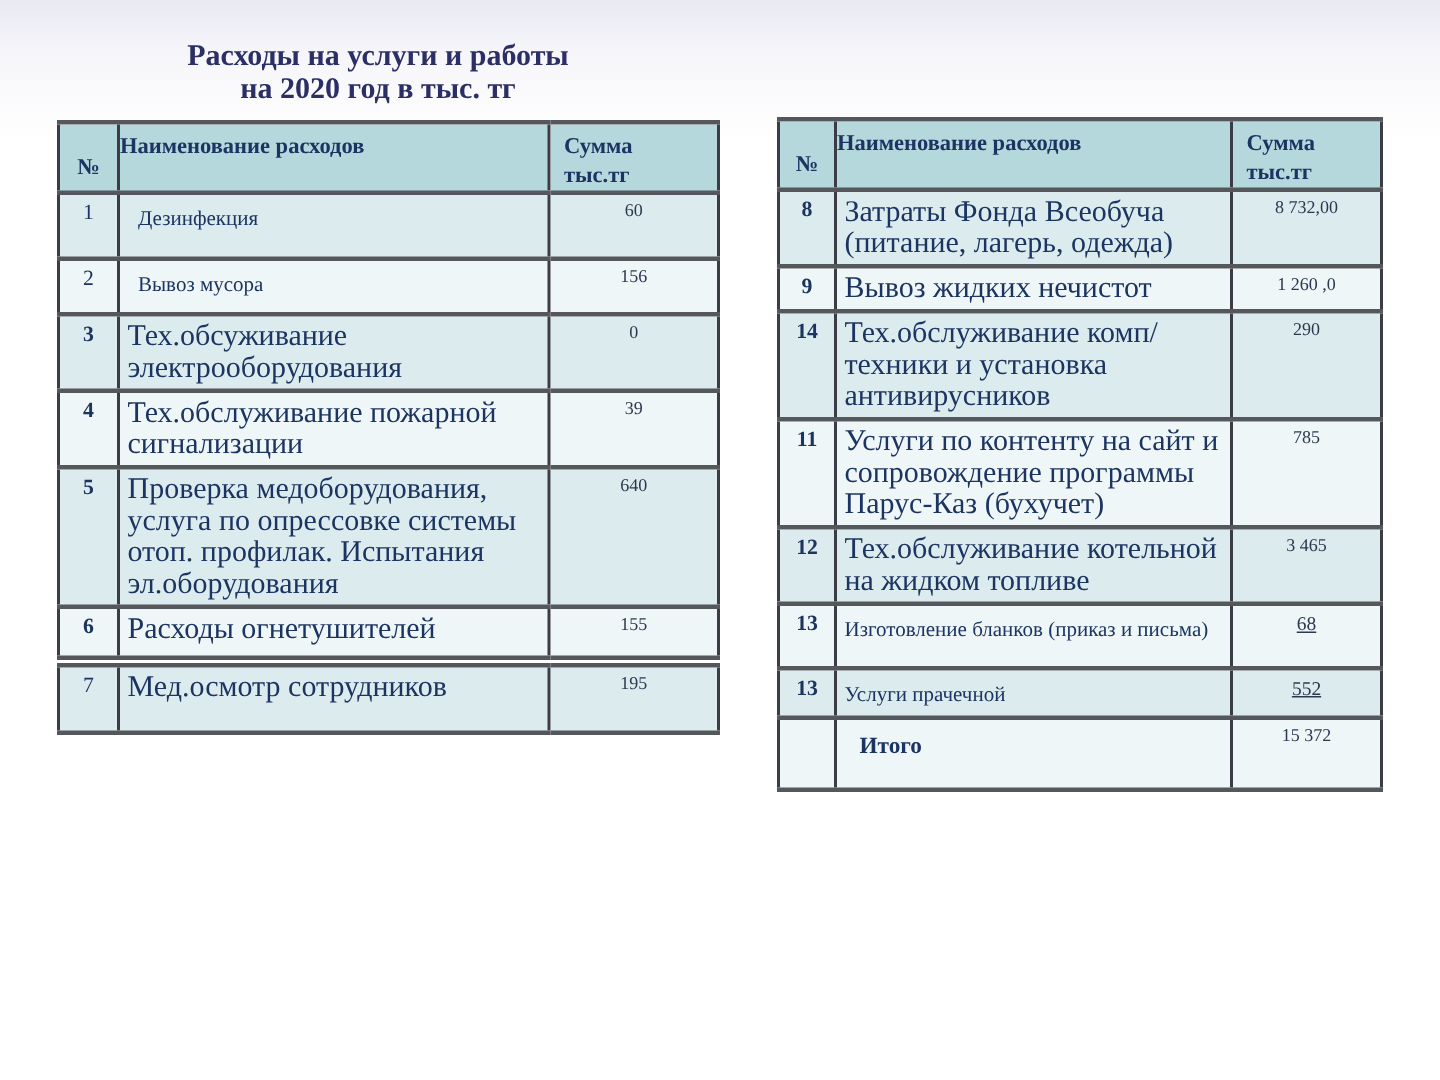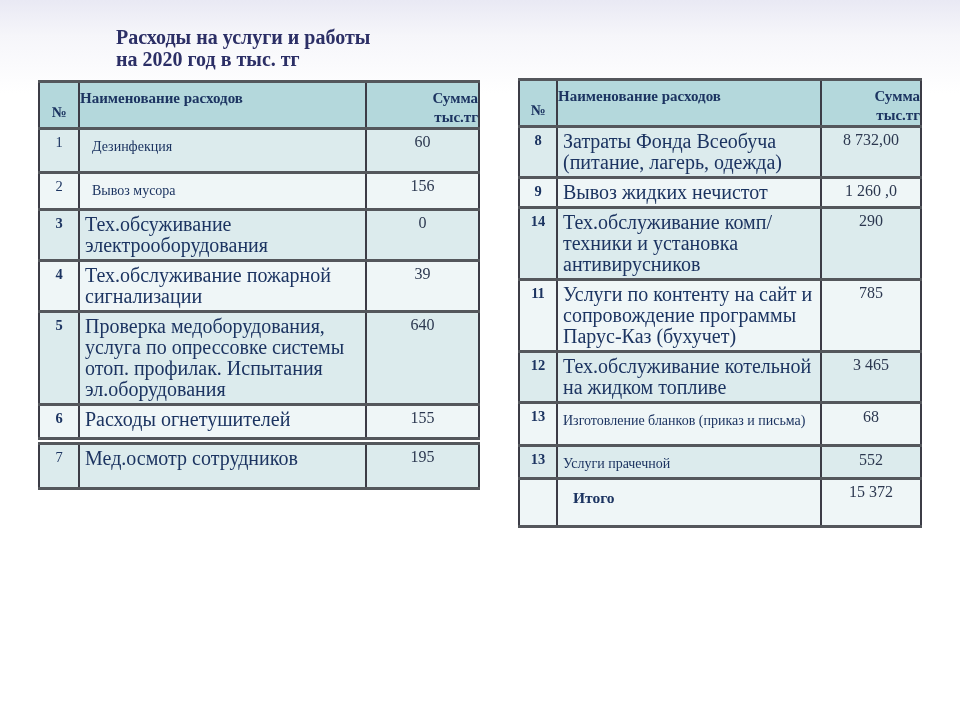"Расходы на услуги и работы" .title { left: 116px -> 104px; text-align: left -> center }
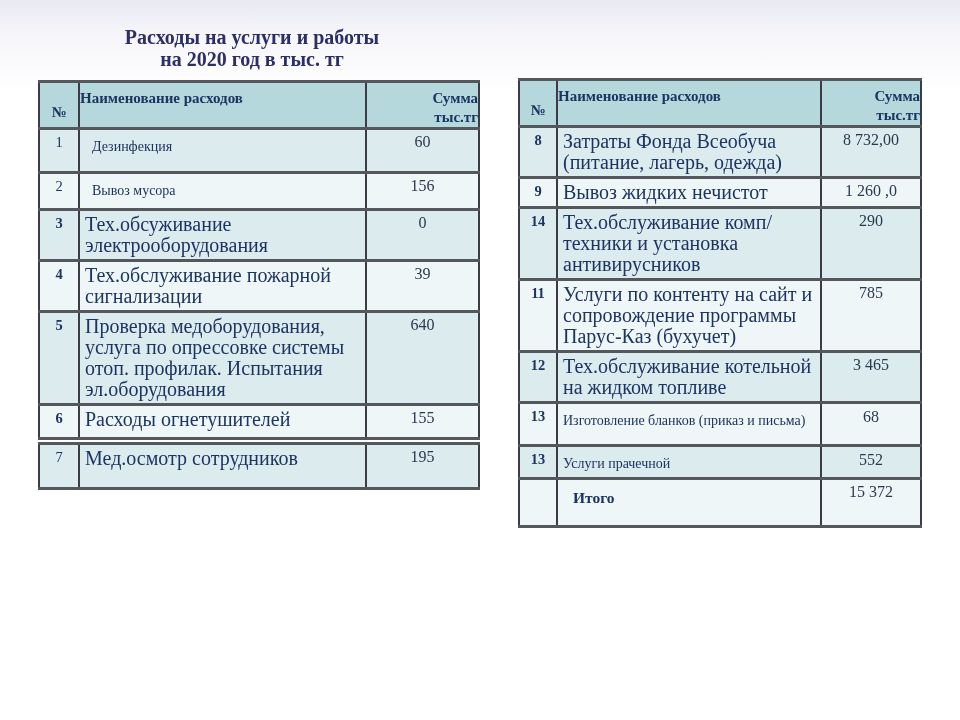"Сумма" th.h-sum { text-align: right -> left }
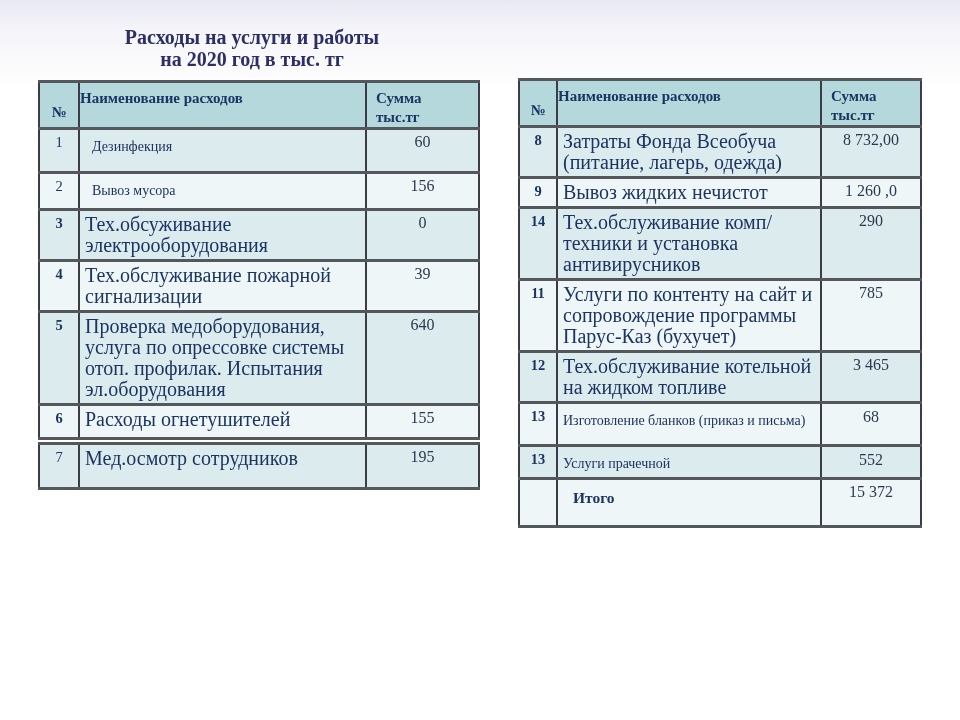"60" td.sum { font-size: 16px -> 12px }
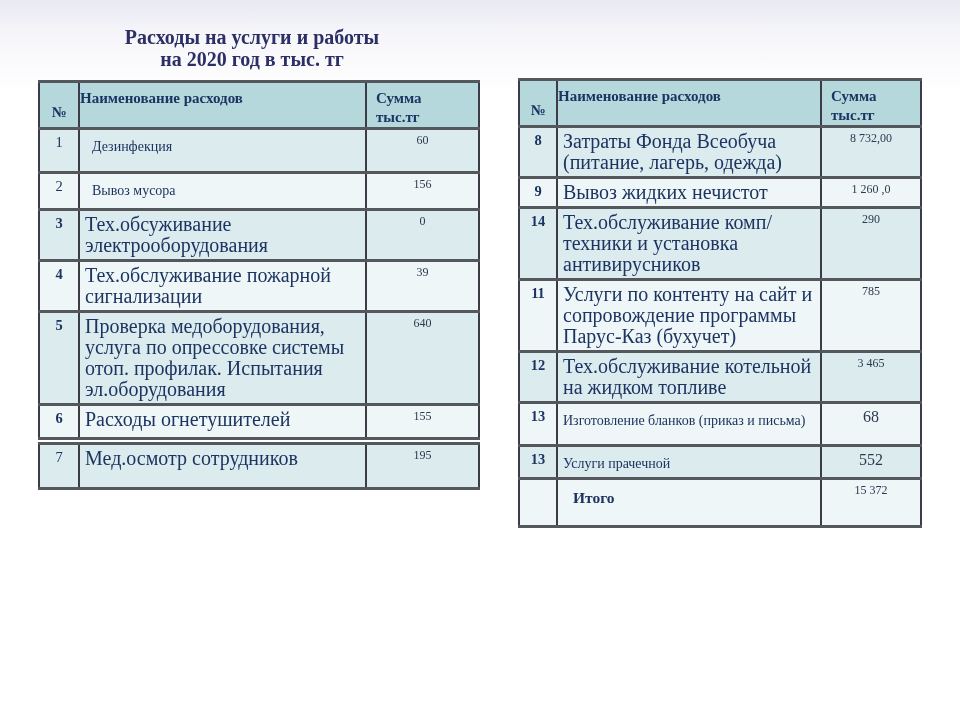"68" td.sum.sm { font-size: 16px -> 13px; text-decoration: none -> underline }
